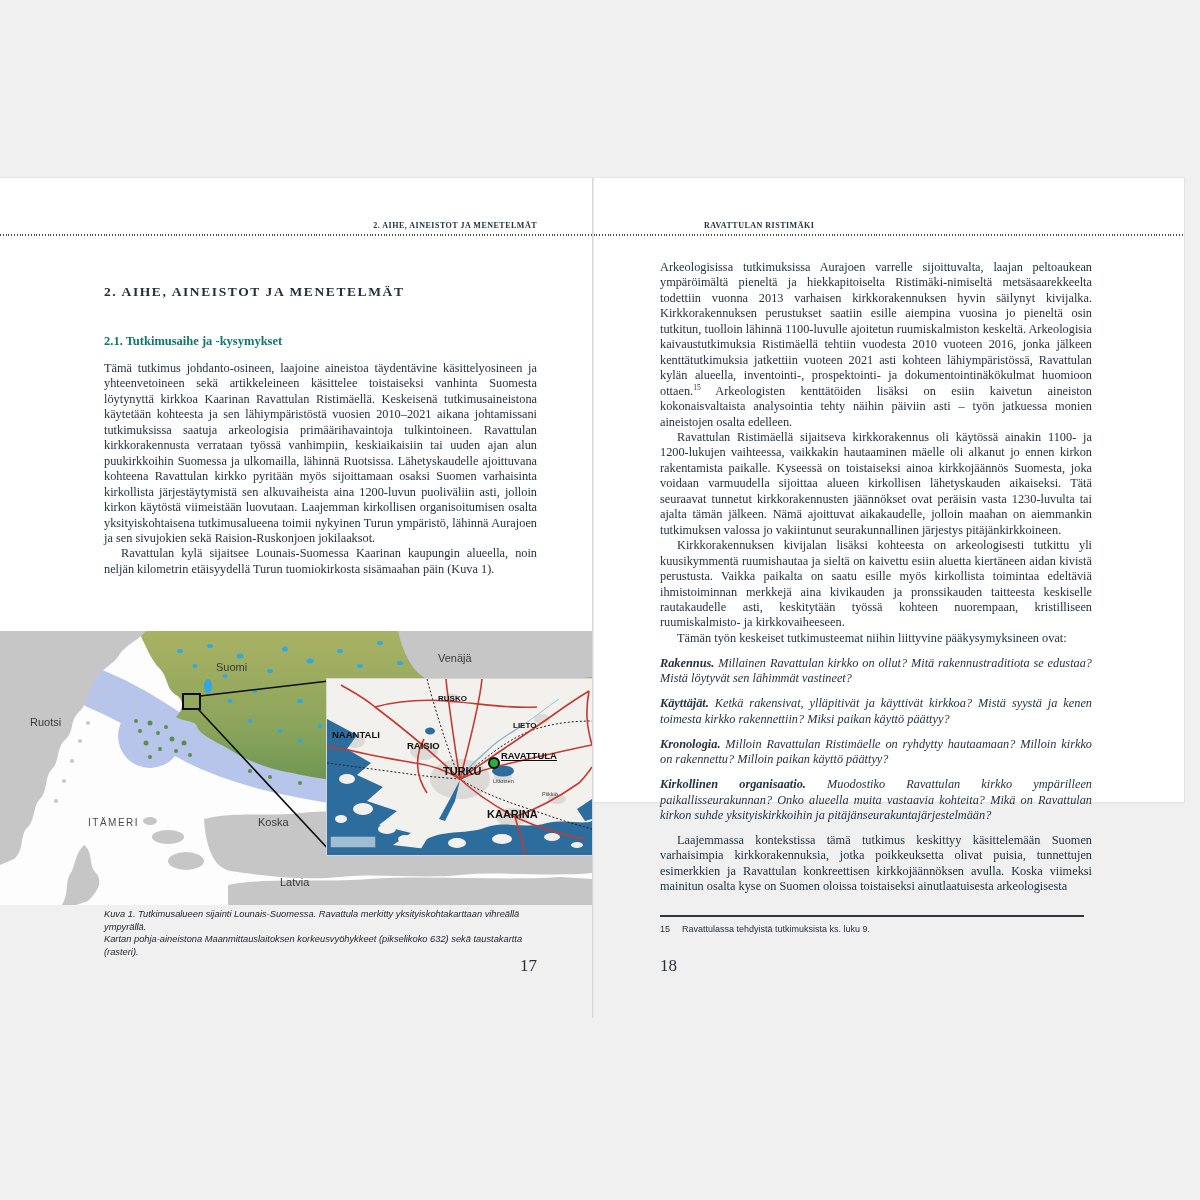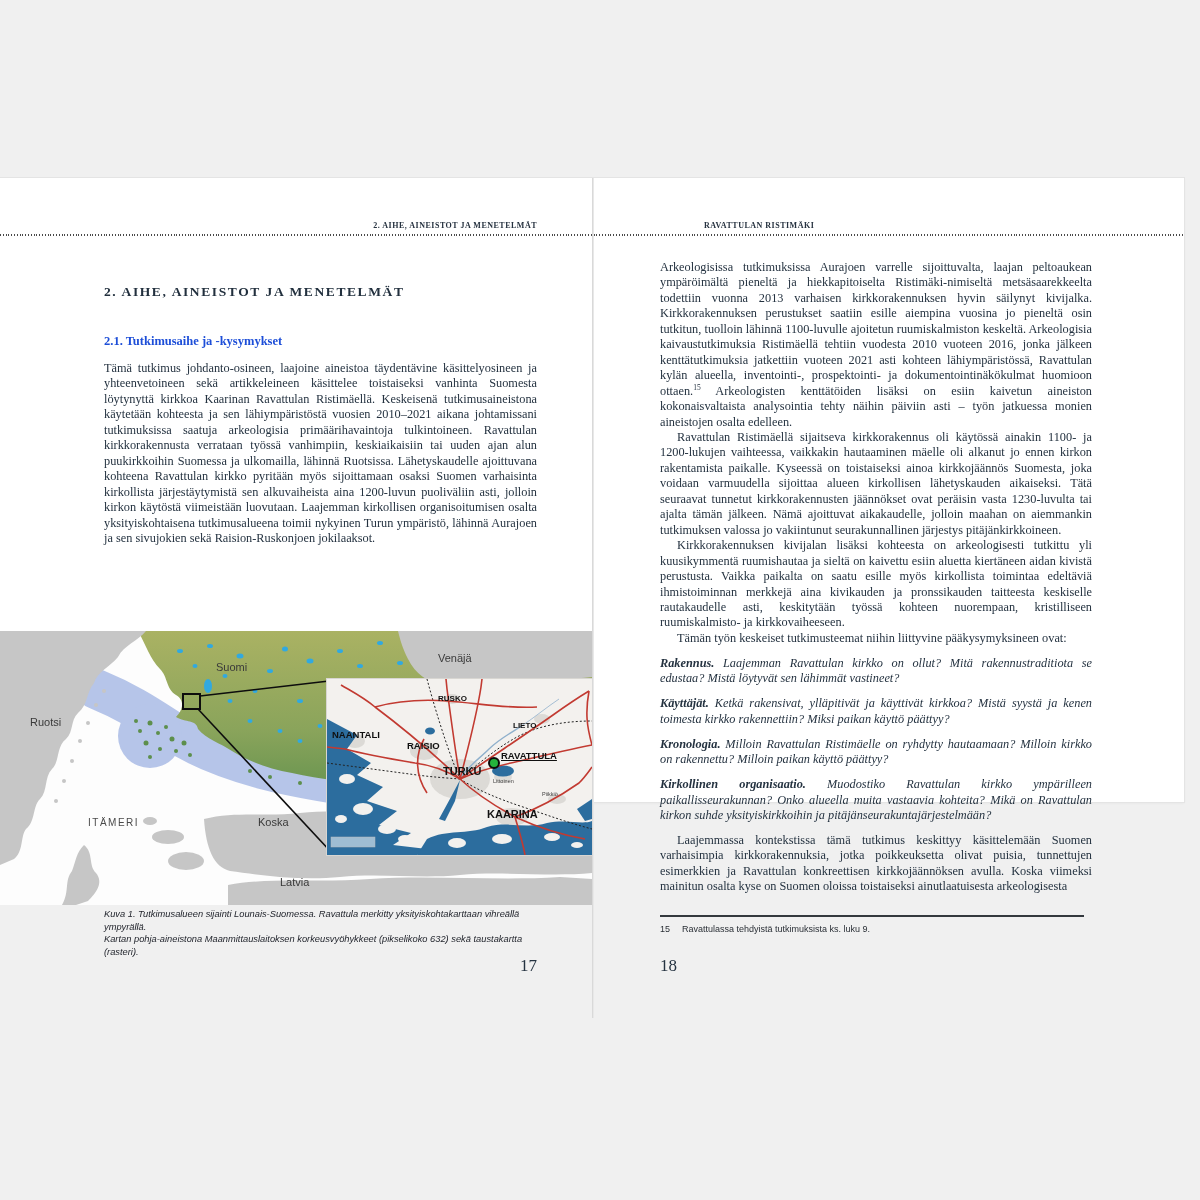"2.1. Tutkimusaihe ja -kysymykset" .section-heading { color: #1d4ed8 -> #0f766e }
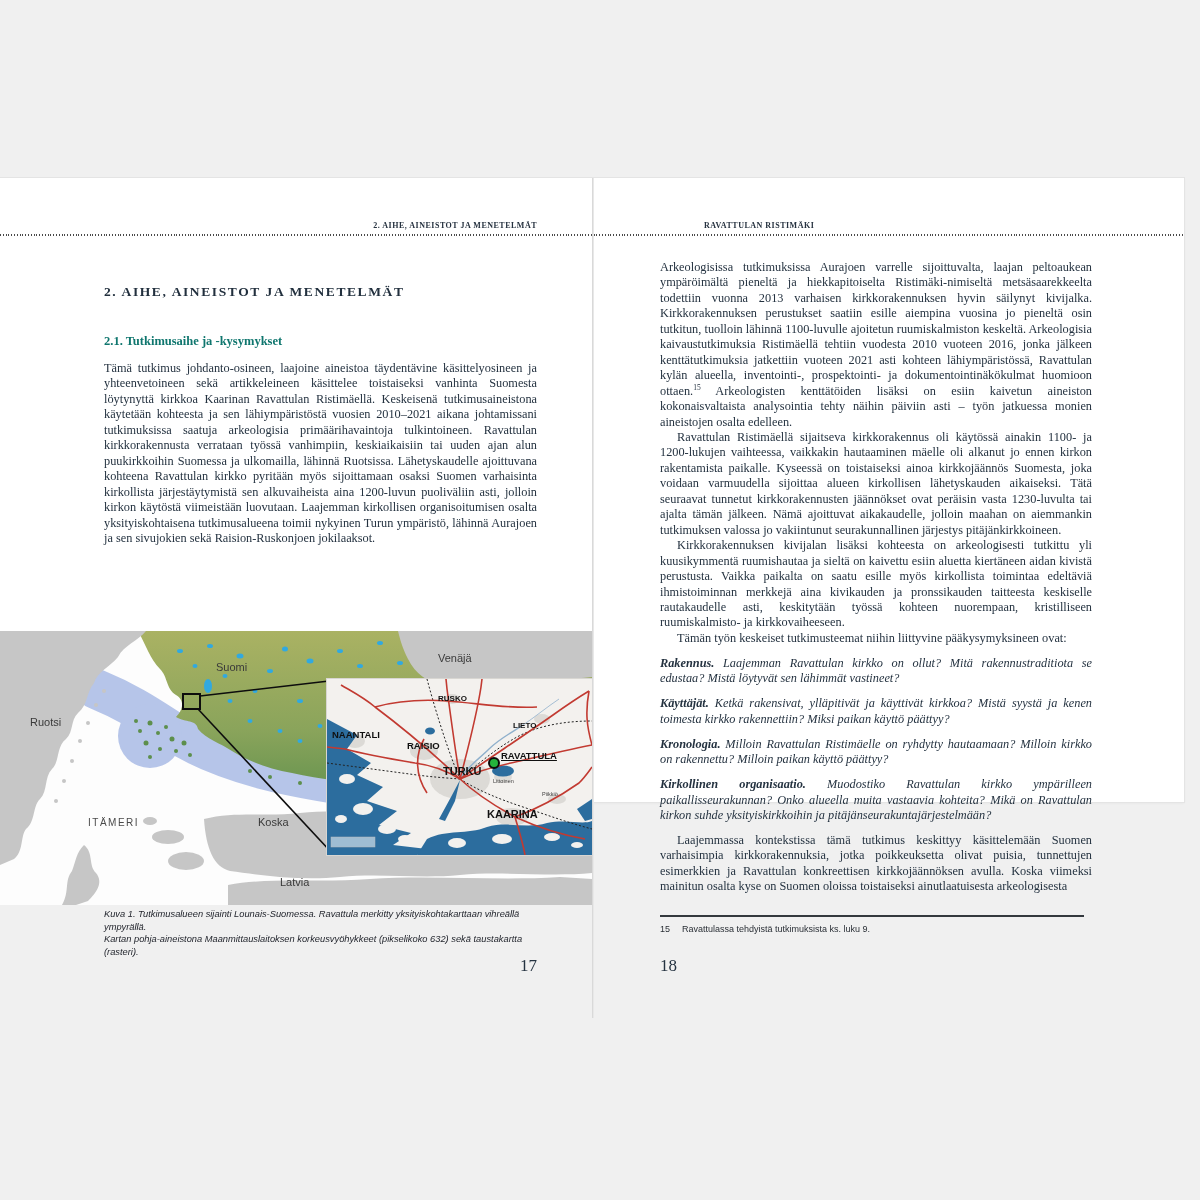"Ravattulan kylä sijaitsee" p.indent { html: none -> <p>Ravattulan kylä sijaitsee Lounais-Suomessa Kaarinan kaupungin alueella, noin neljän kilometrin etäisyydellä Turun tuomiokirkosta sisämaahan päin (Kuva 1).</p> }
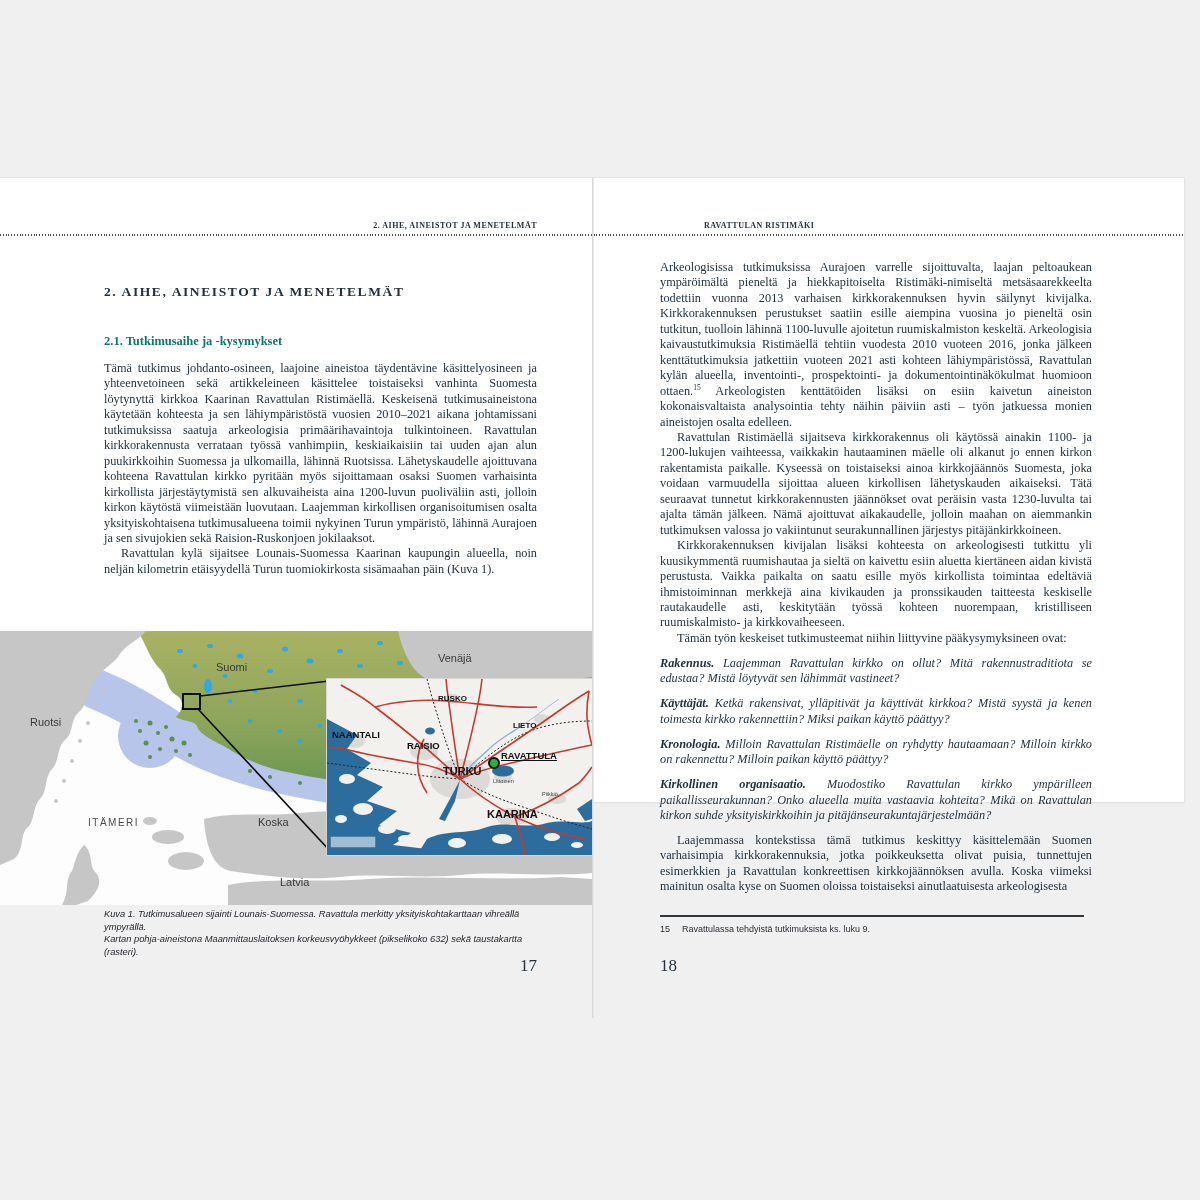"Laajemman Ravattulan kirkko on ollut?" span { text: Laajemman -> Millainen }
